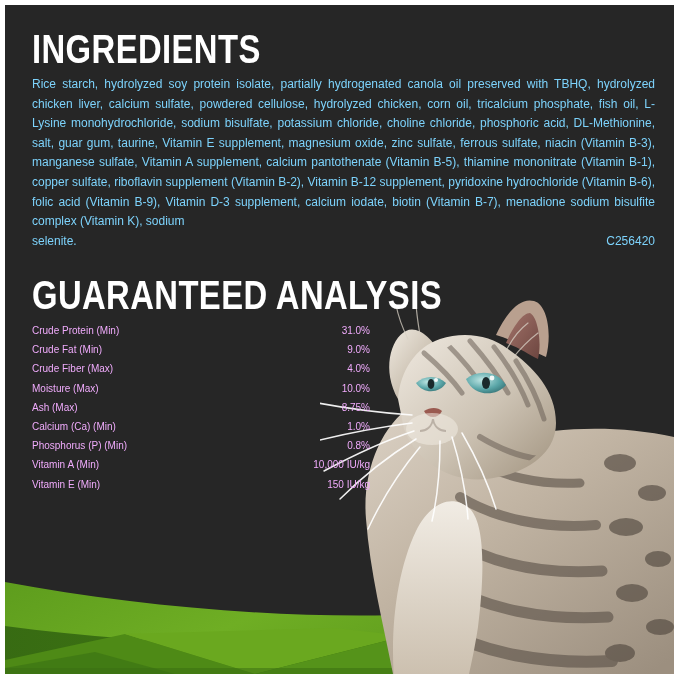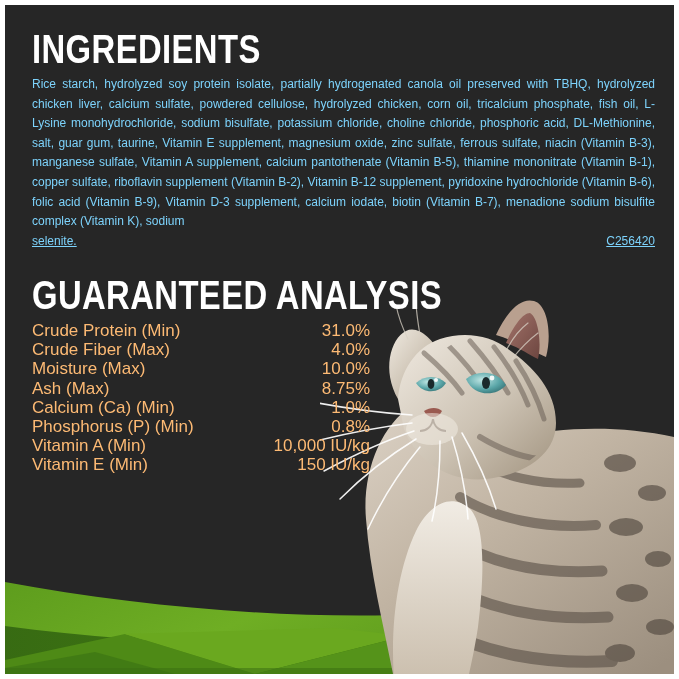"selenite." .ingredients .lastline { text-decoration: underline -> none }
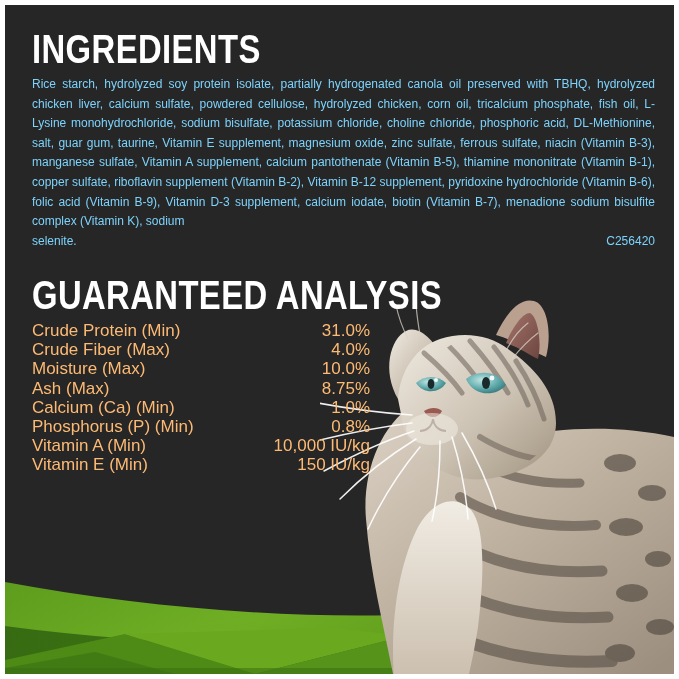"Crude Protein (Min)" .ga-table { color: #fdba74 -> #f0abfc; font-size: 17px -> 10px }
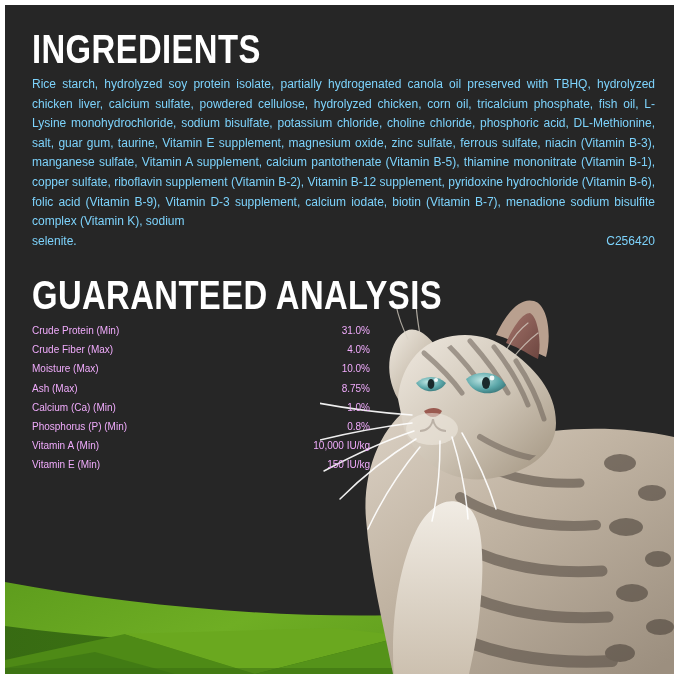"Crude Fat (Min)" div.ga-row { html: none -> <div> <span>Crude Fat (Min)</span> <span>9.0%</span> </div> }
